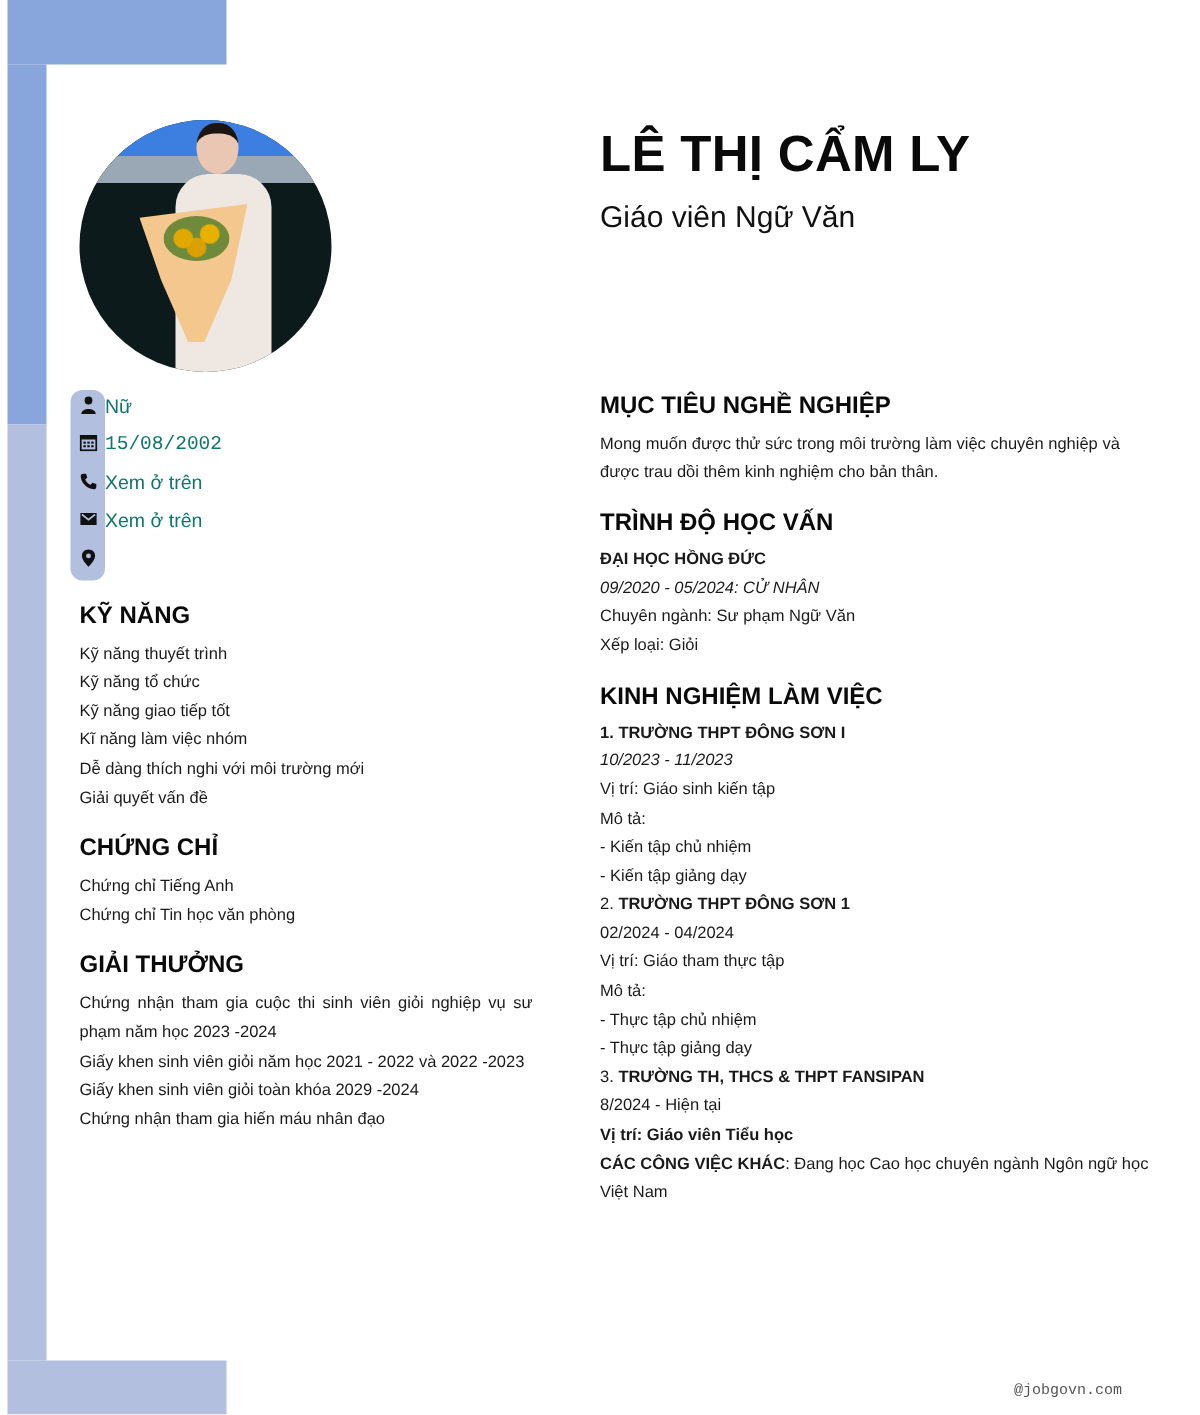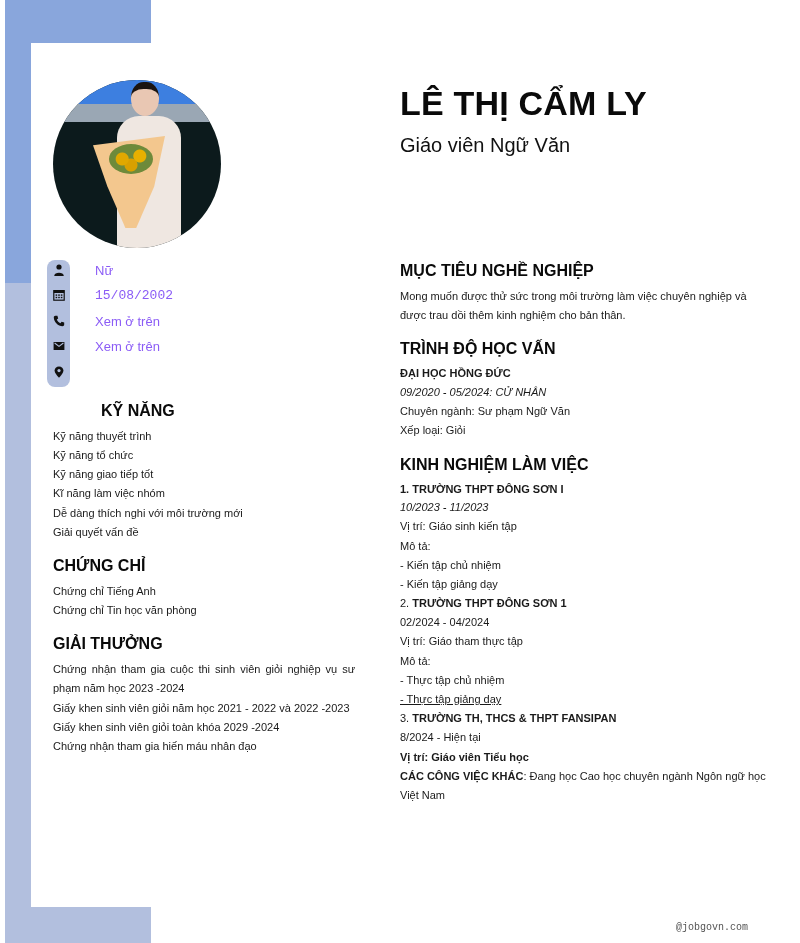"Nữ" .contact-row .txt { color: #8b5cf6 -> #0f766e; margin-left: 25px -> 0 }
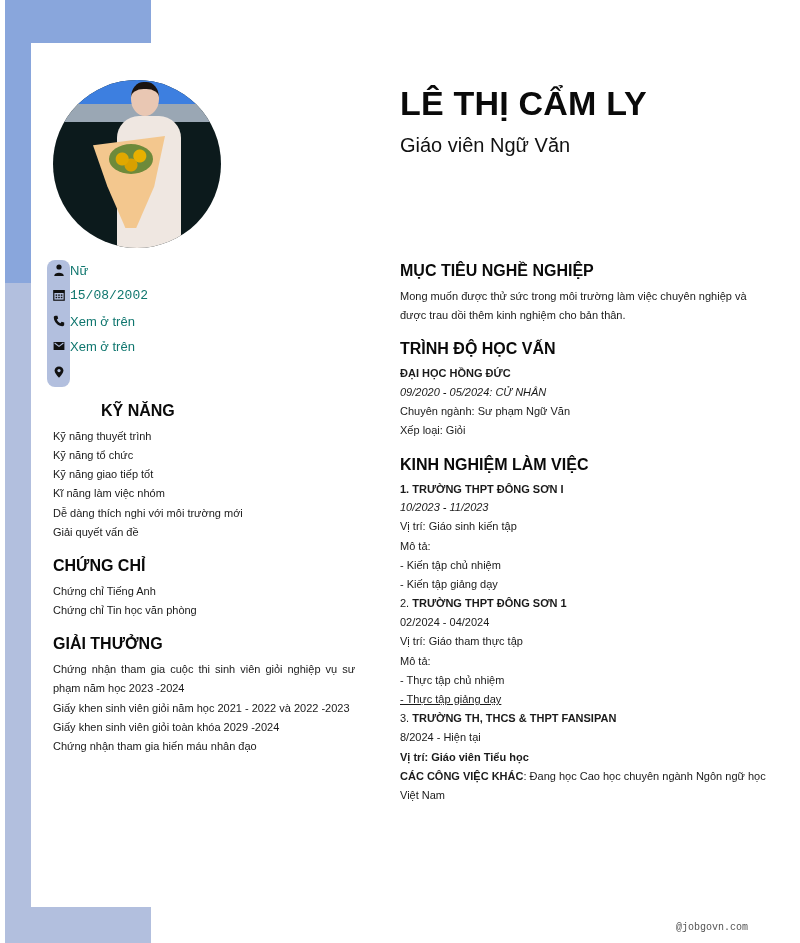"KỸ NĂNG" div.section-title { margin-left: 48px -> none }
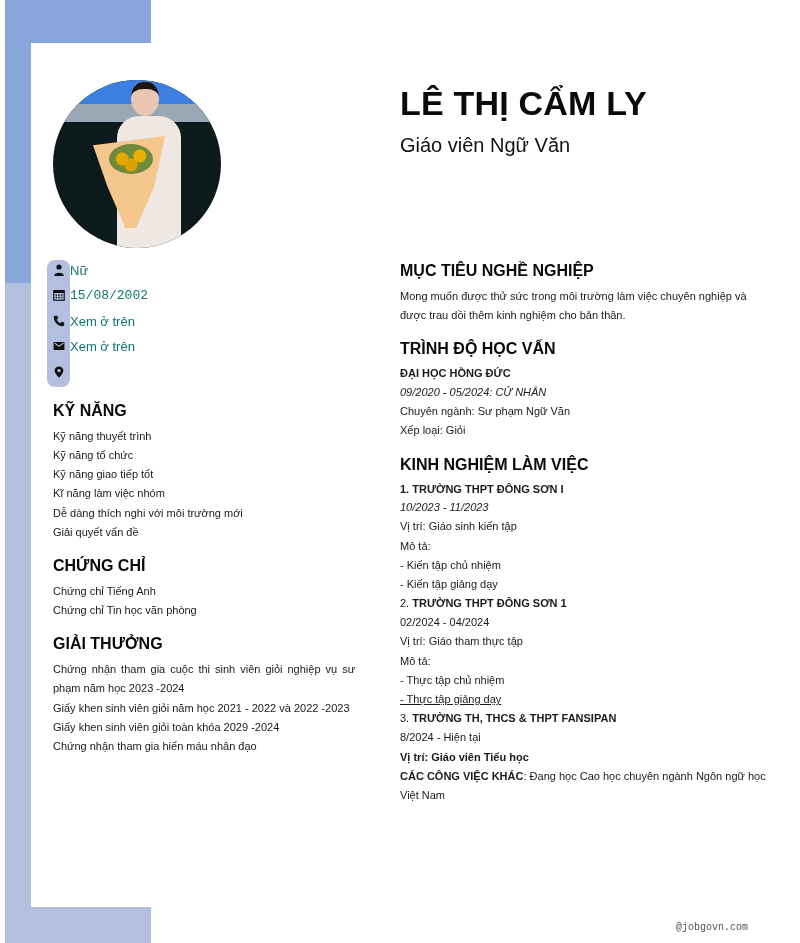"- Thực tập giảng dạy" div.line { text-decoration: underline -> none }
